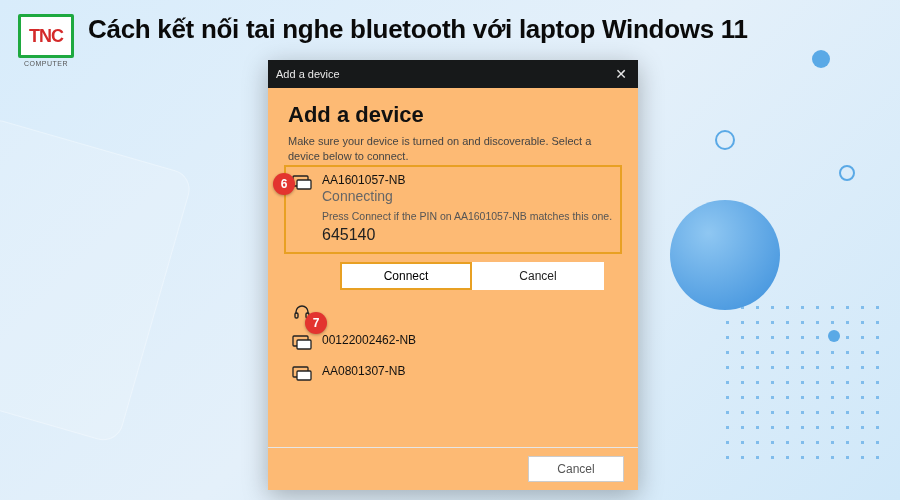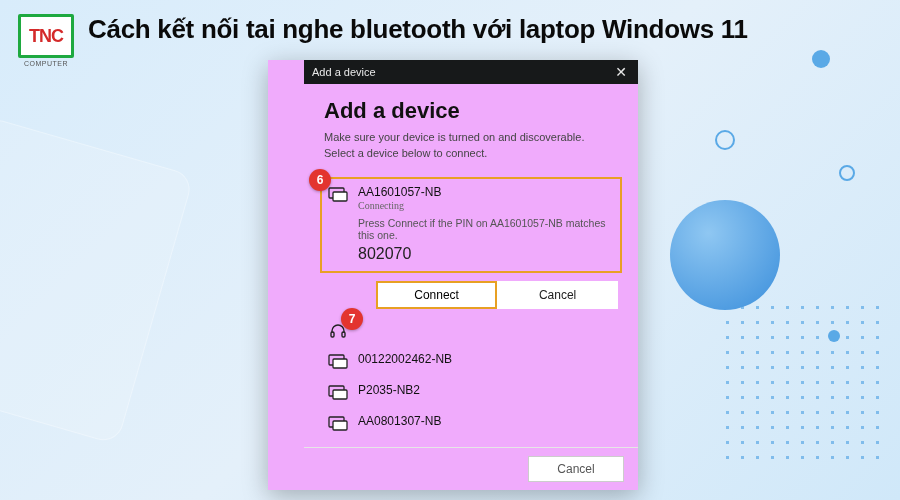"Add a device" .dialog { background: #f0abfc -> #fdba74; padding-left: 36px -> none }
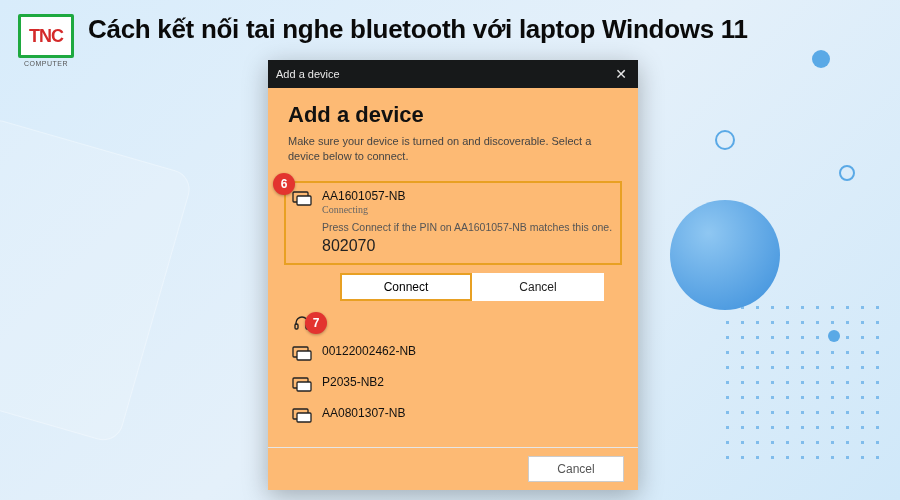"Make sure your device is" .subtext { margin-bottom: 16px -> 0 }
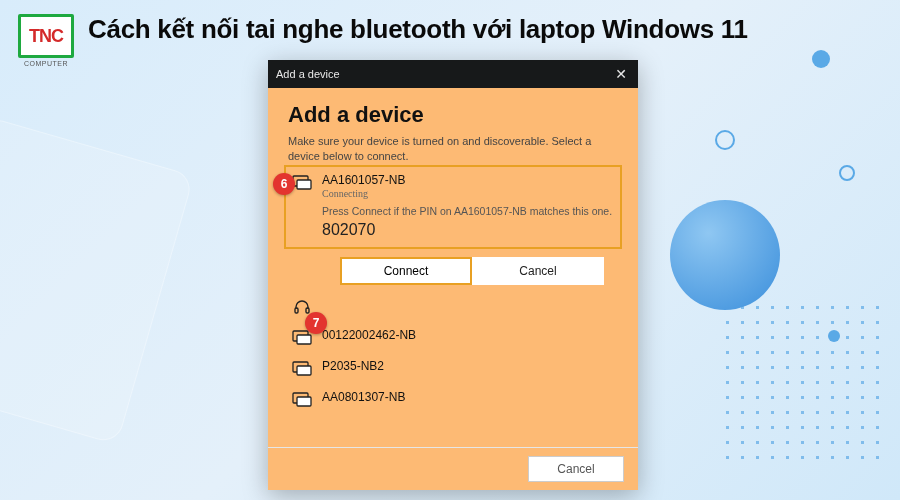"Connecting" .dev-status { font-family: Liberation Serif, serif -> none; font-size: 10px -> 14px }
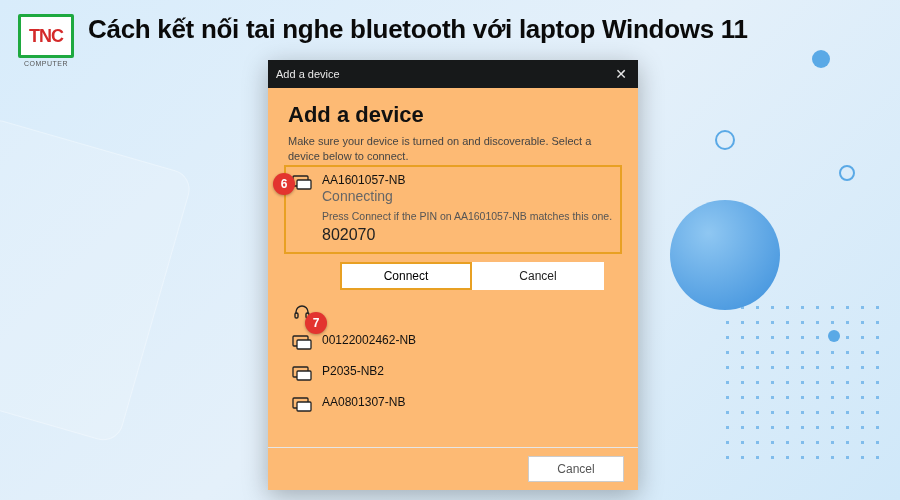"802070" div.pin { text: 802070 -> 645140 }
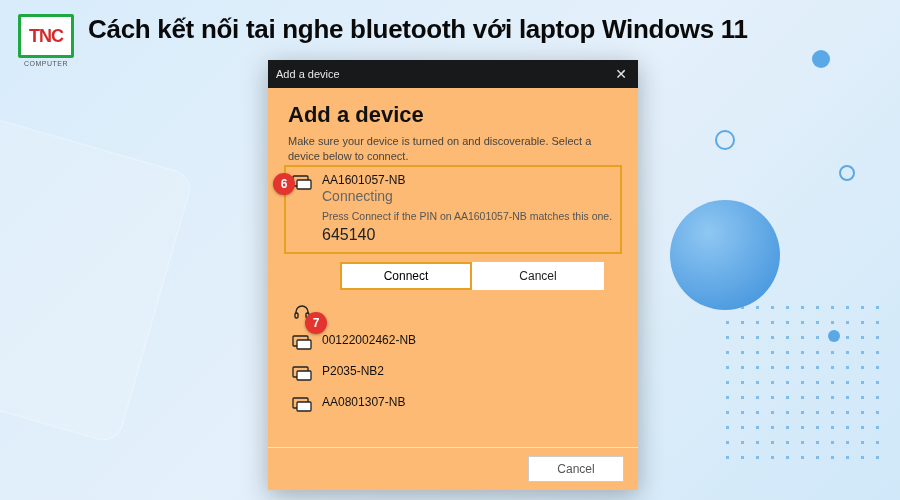"P2035-NB2" div.device { html: <div> <span> <svg> <rect></rect> <rect></rect> </svg> </span> <div> <span>P2035-NB2</span> </div> </div> -> none }
